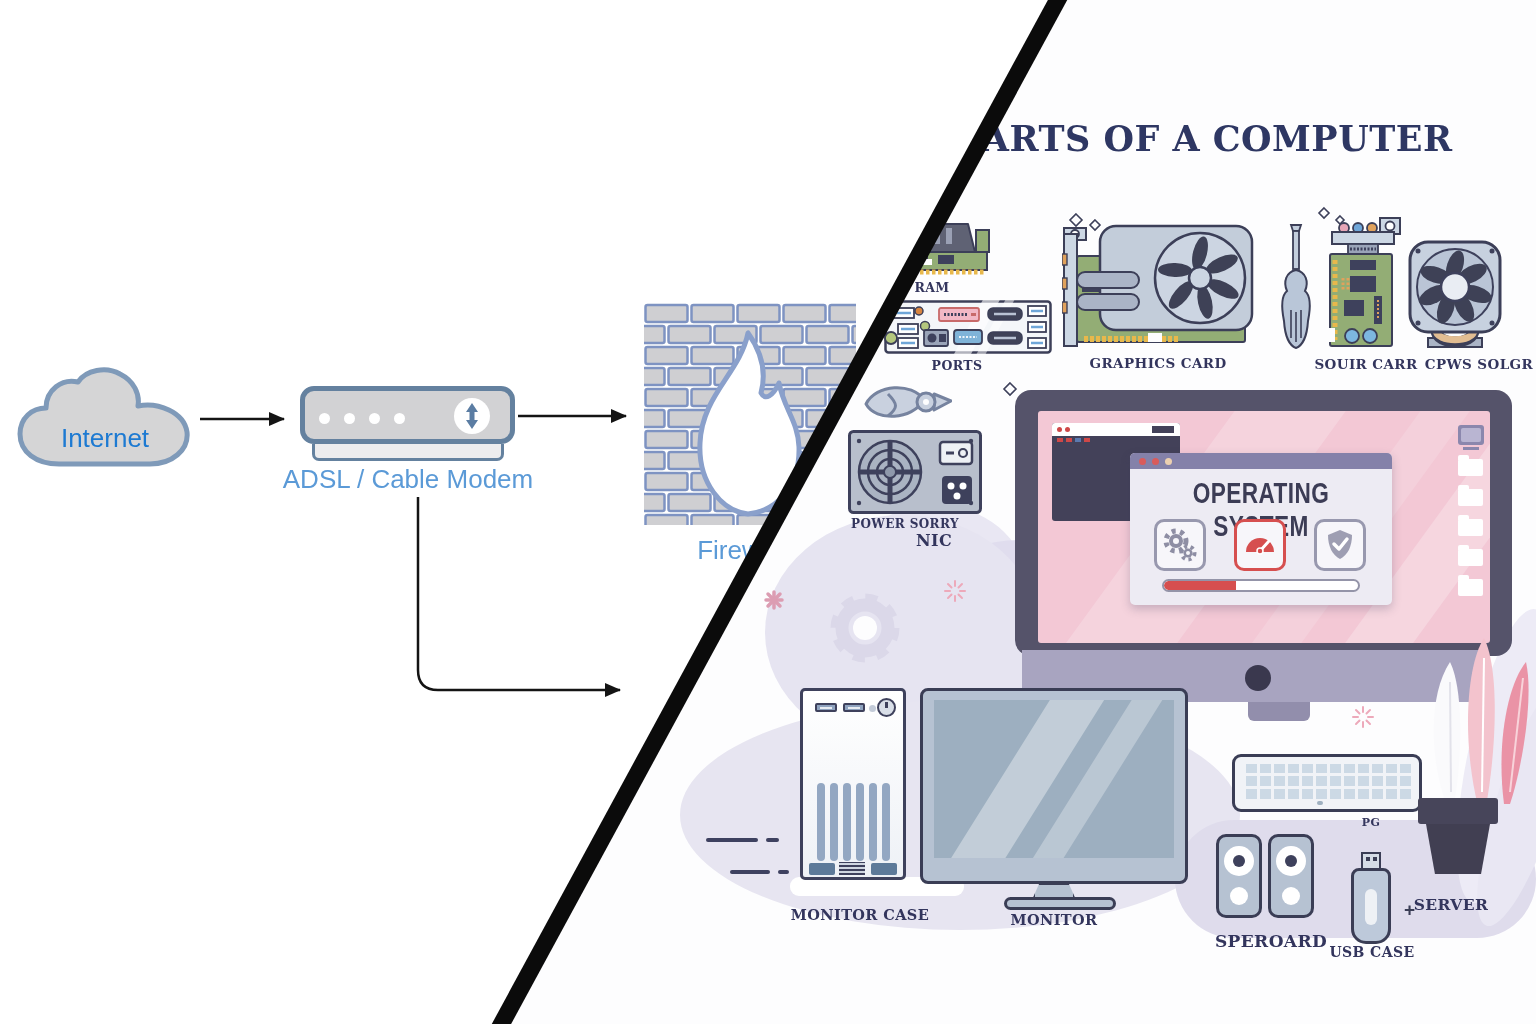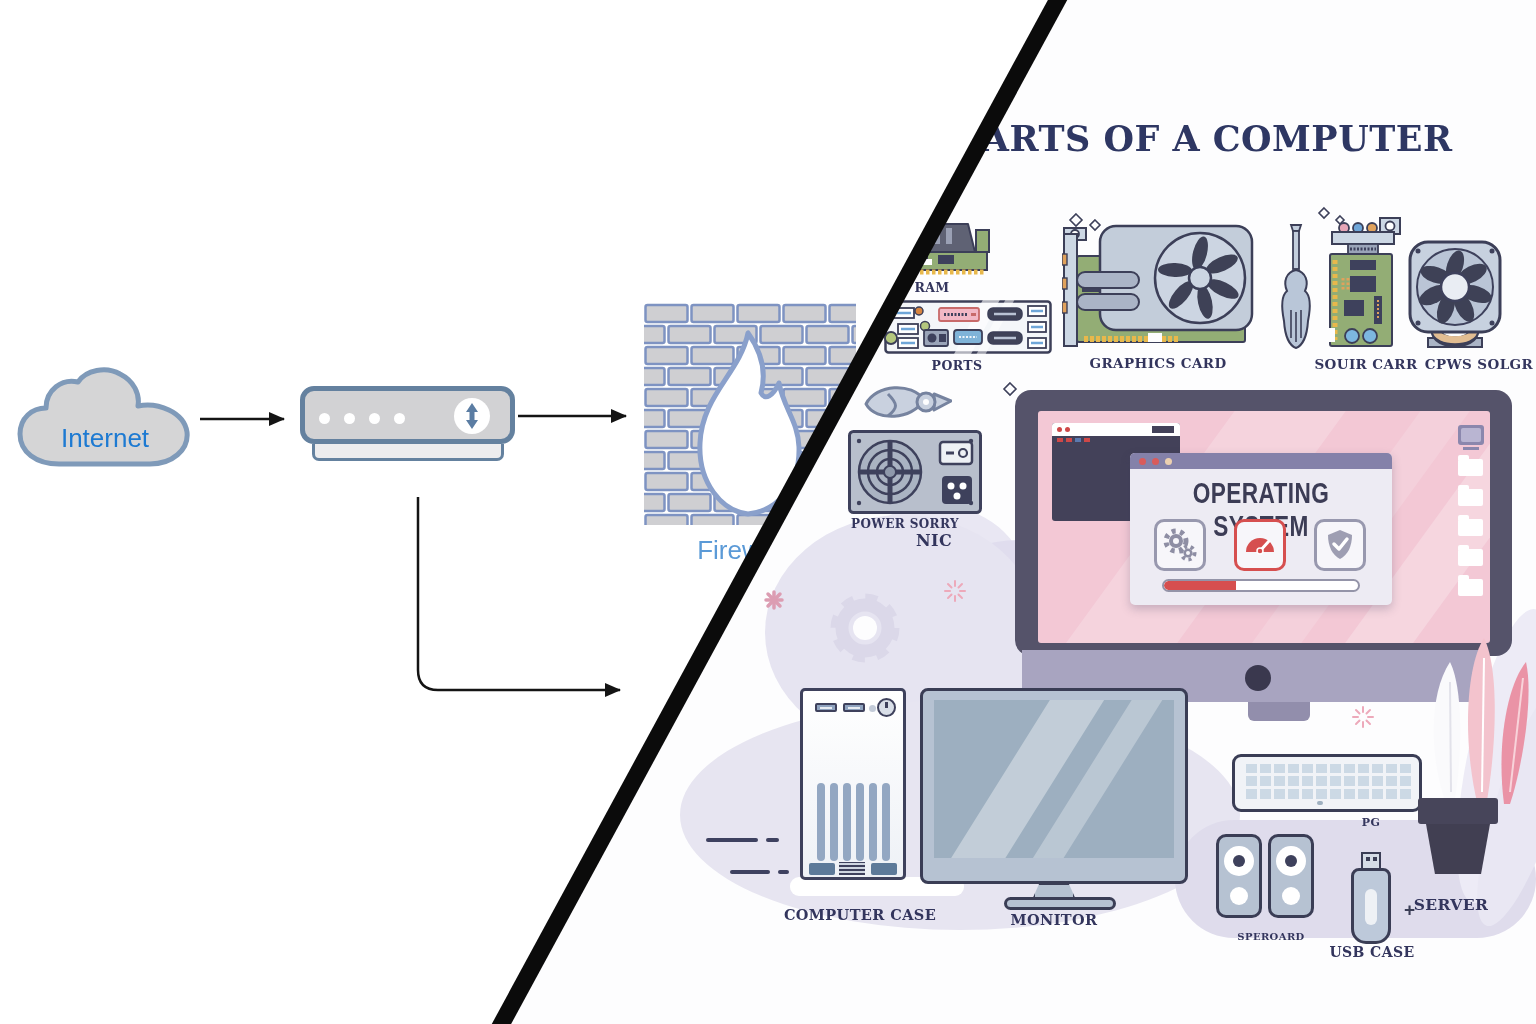"ADSL / Cable Modem" div.net-label { html: none -> <div>ADSL / Cable Modem</div> }
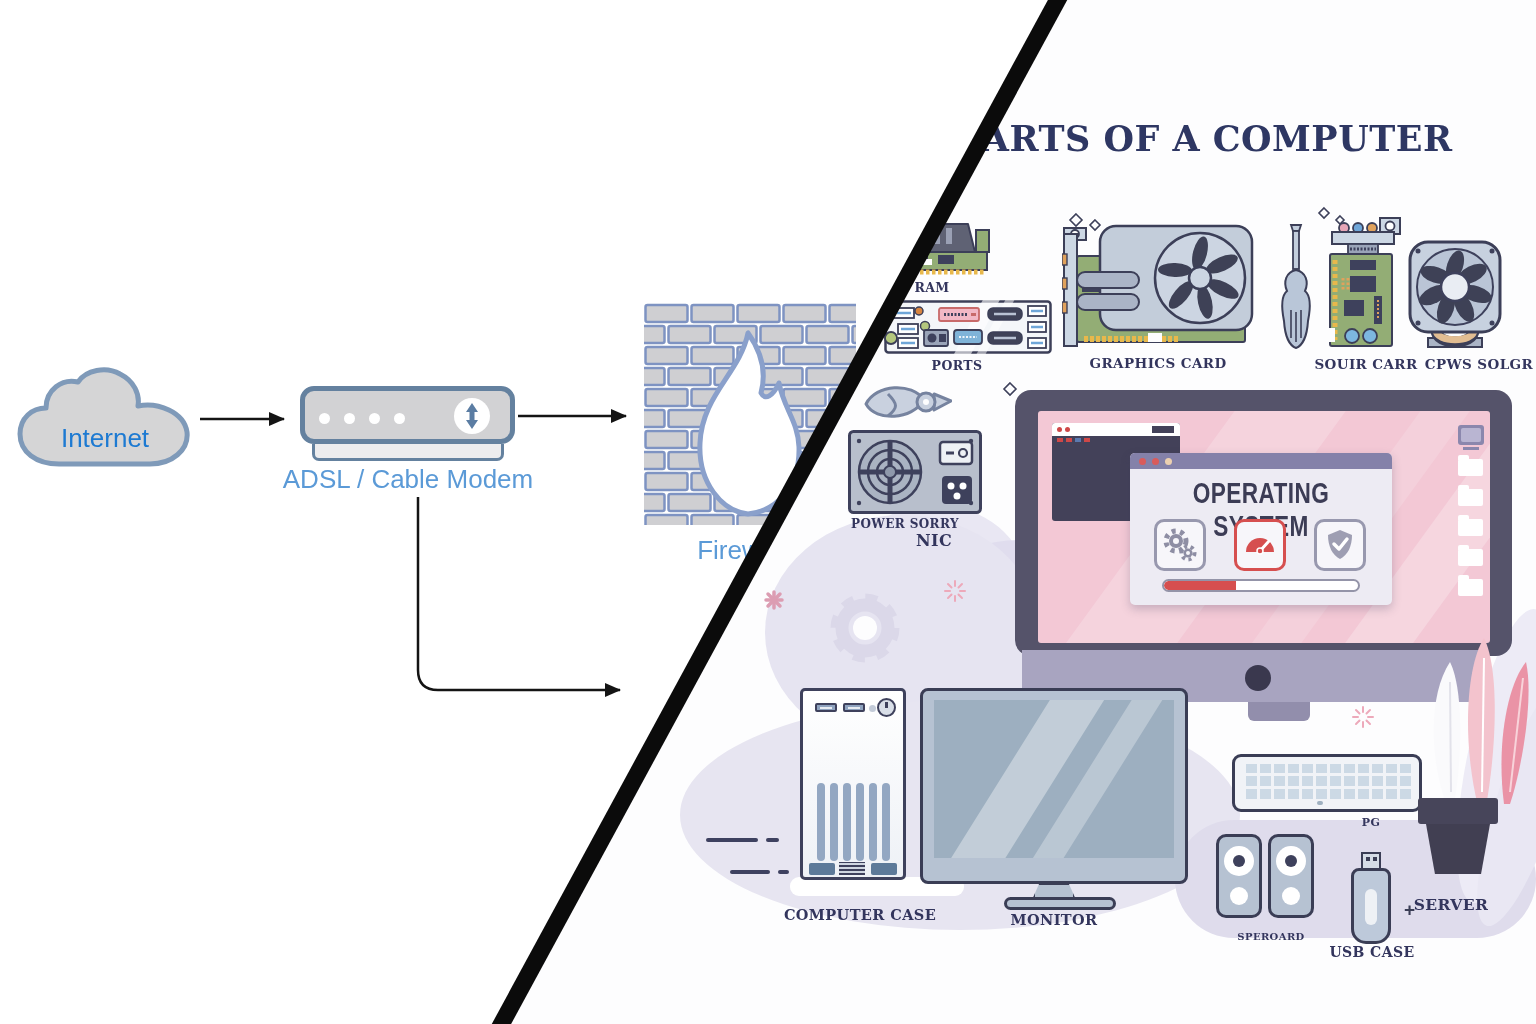"COMPUTER CASE" div.lbl { text: COMPUTER -> MONITOR }
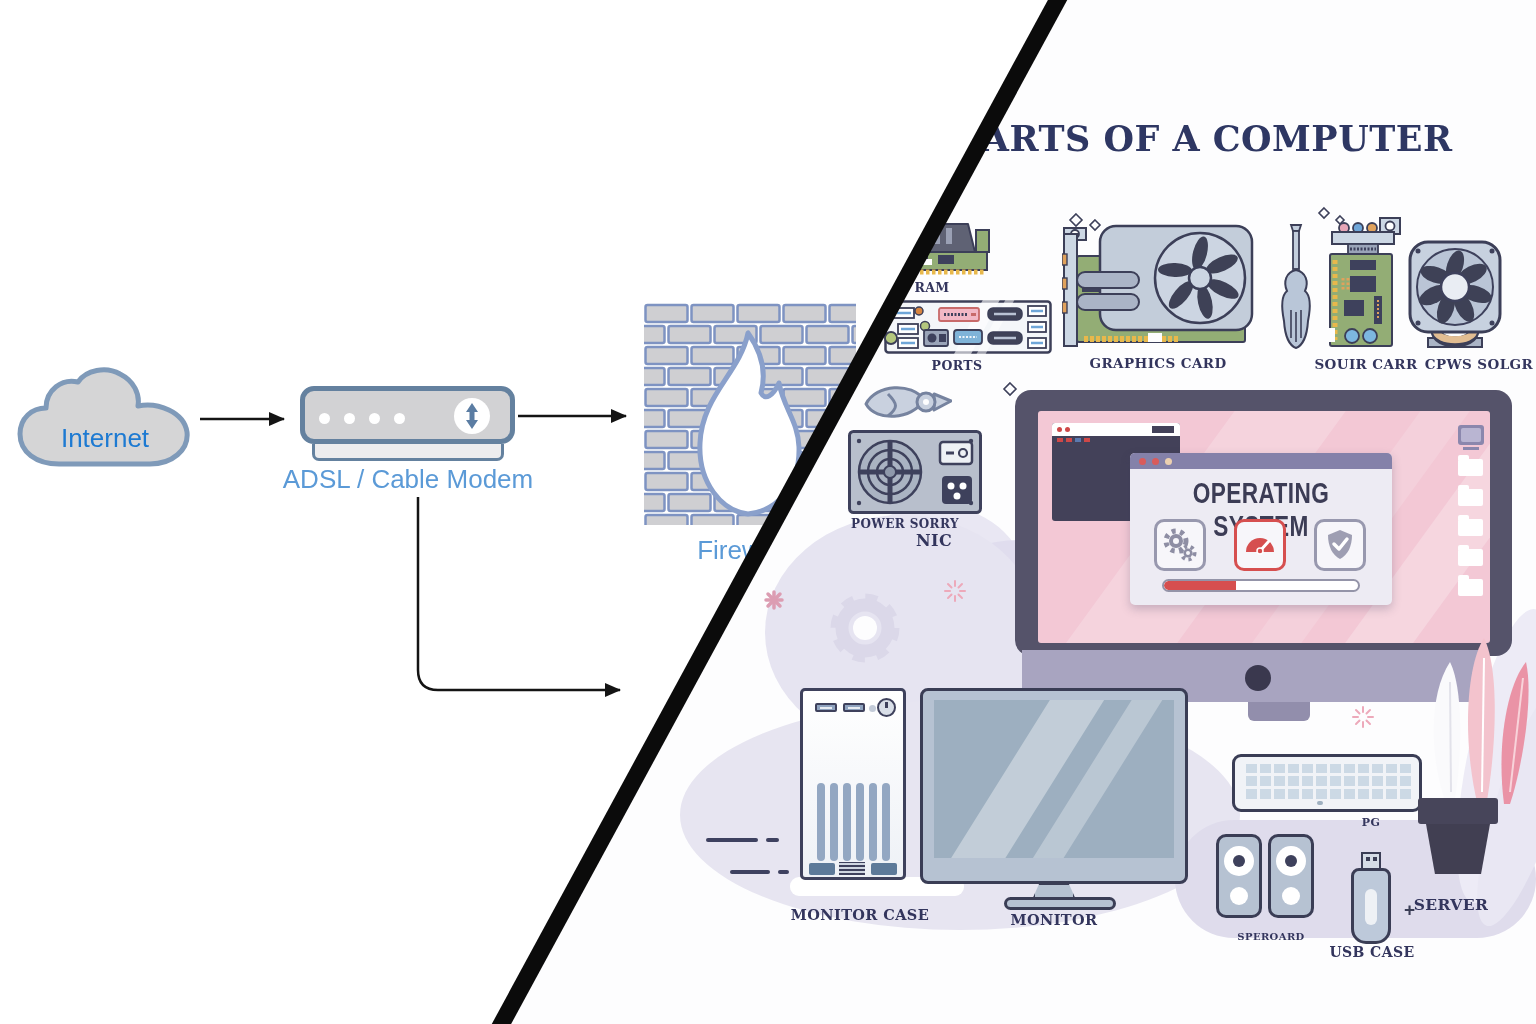"SPEROARD" div.lbl { font-size: 10px -> 17px }
